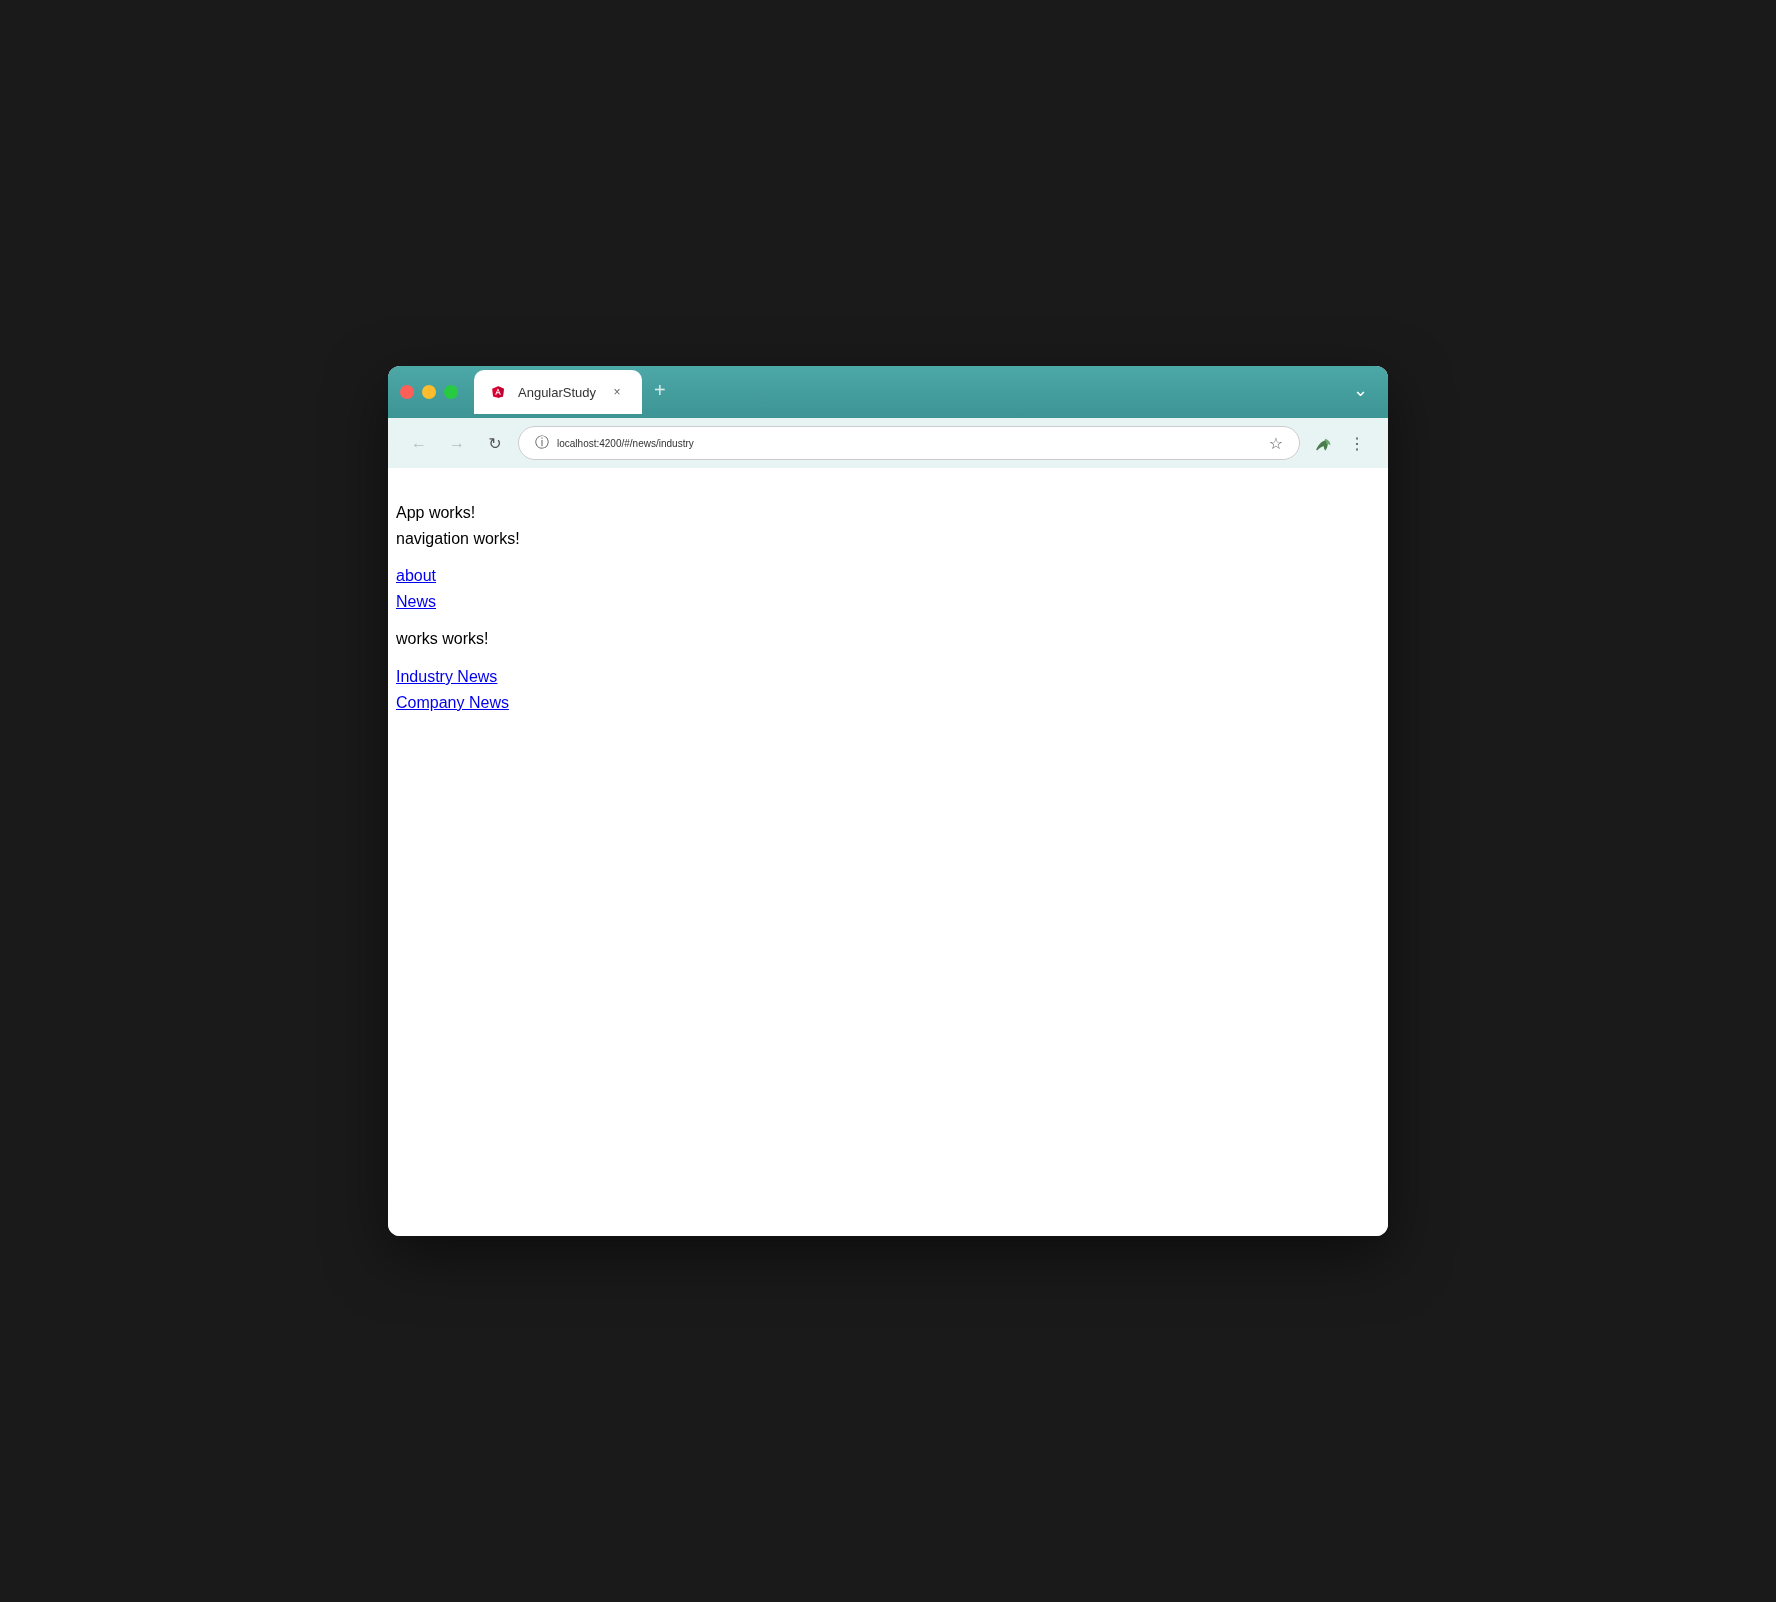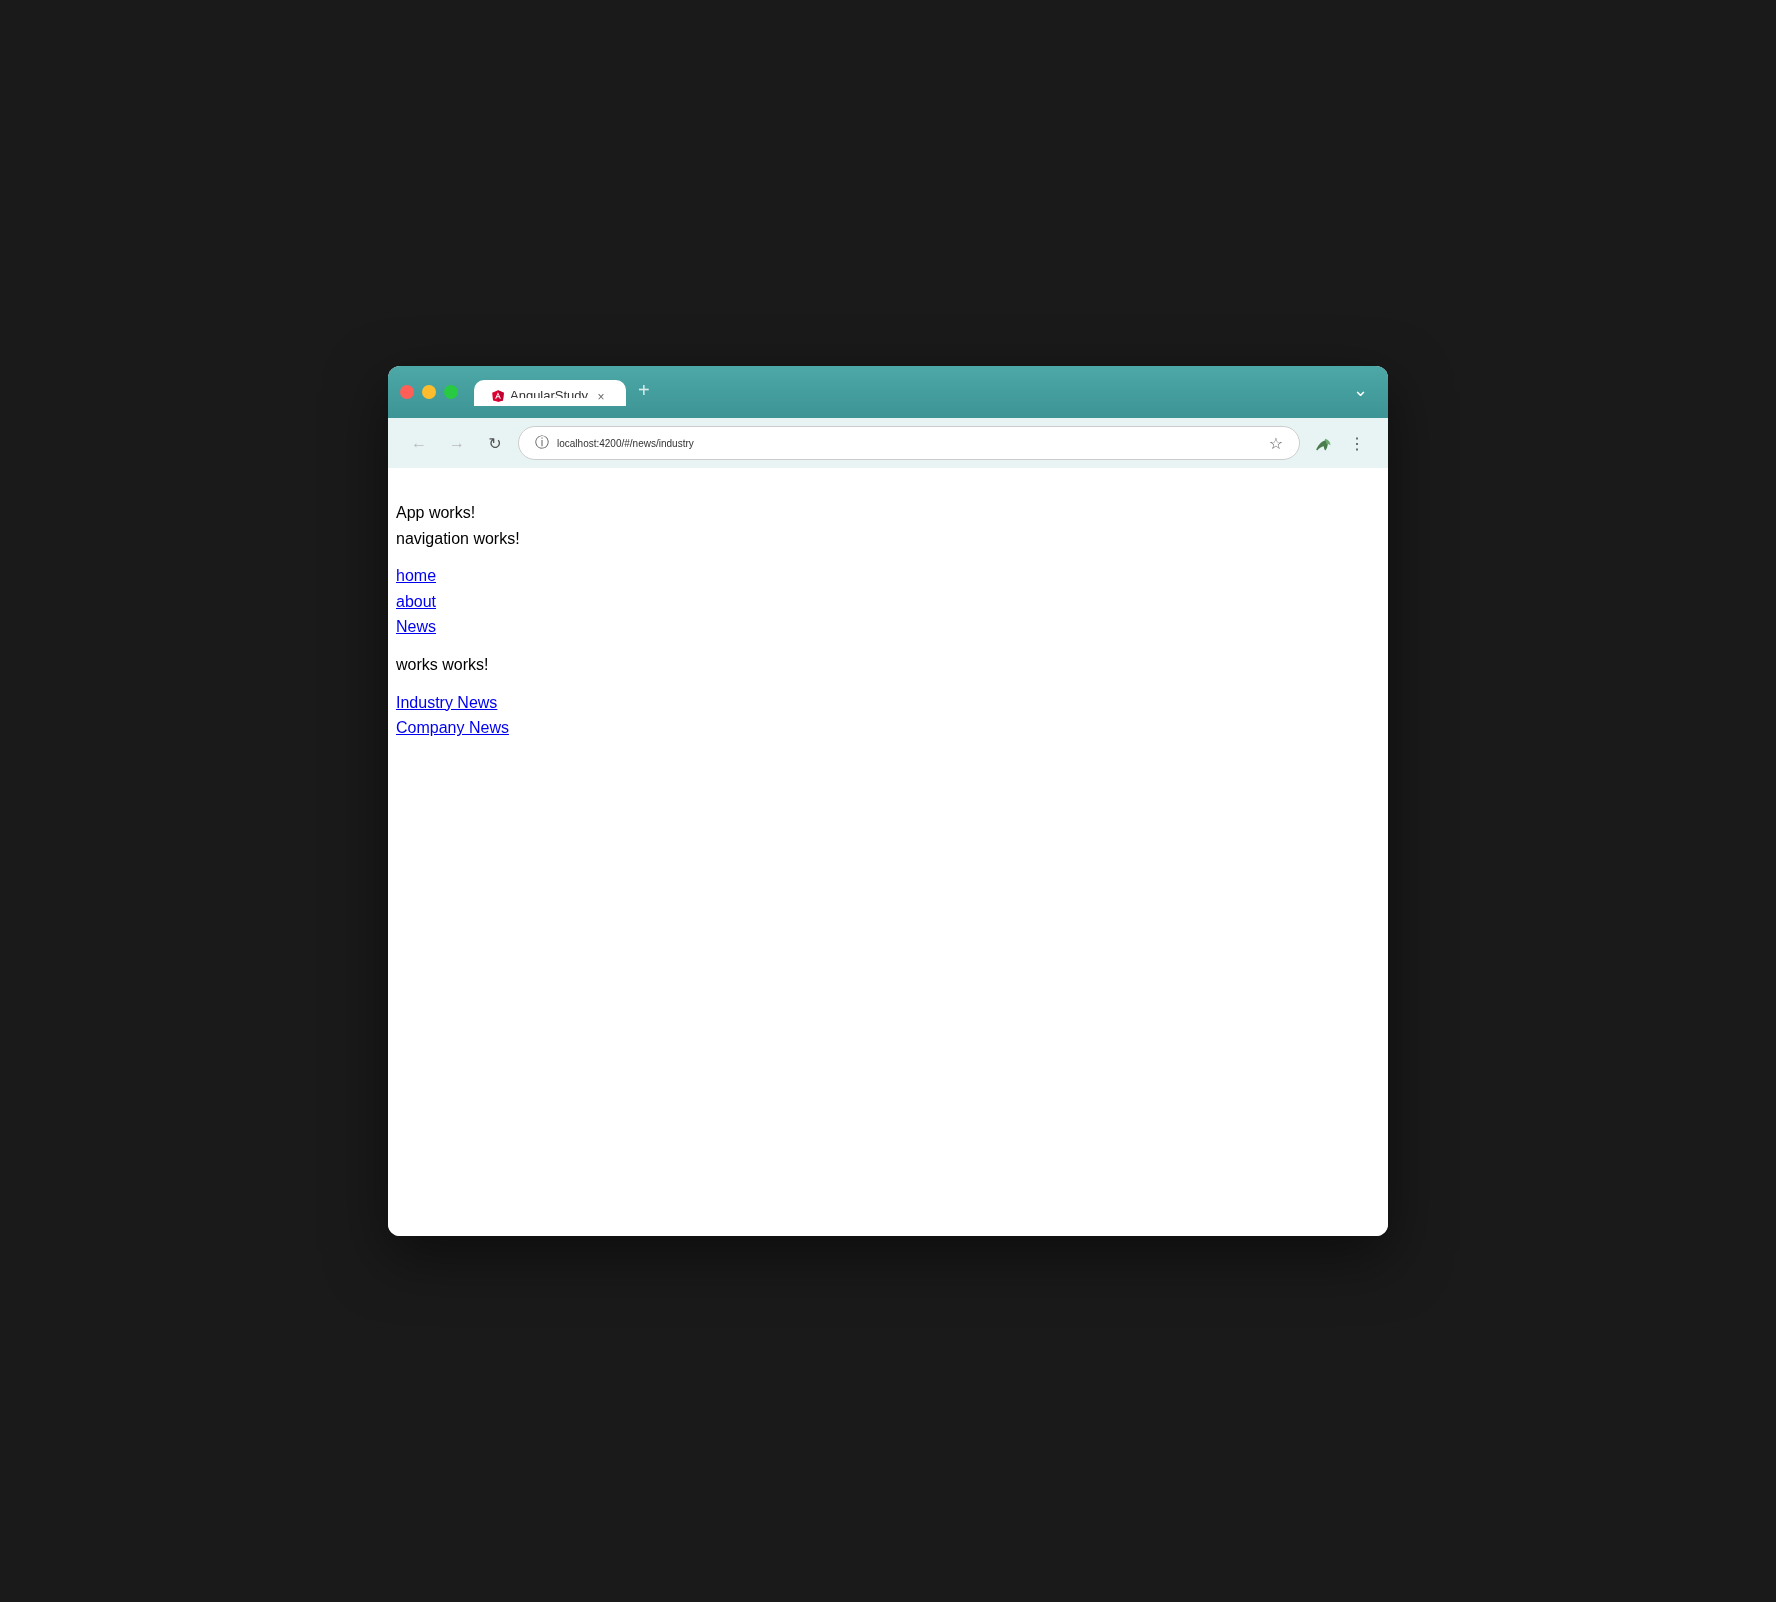"AngularStudy" .tab { align-items: none -> center; gap: 4px -> 12px; height: 26px -> 44px }
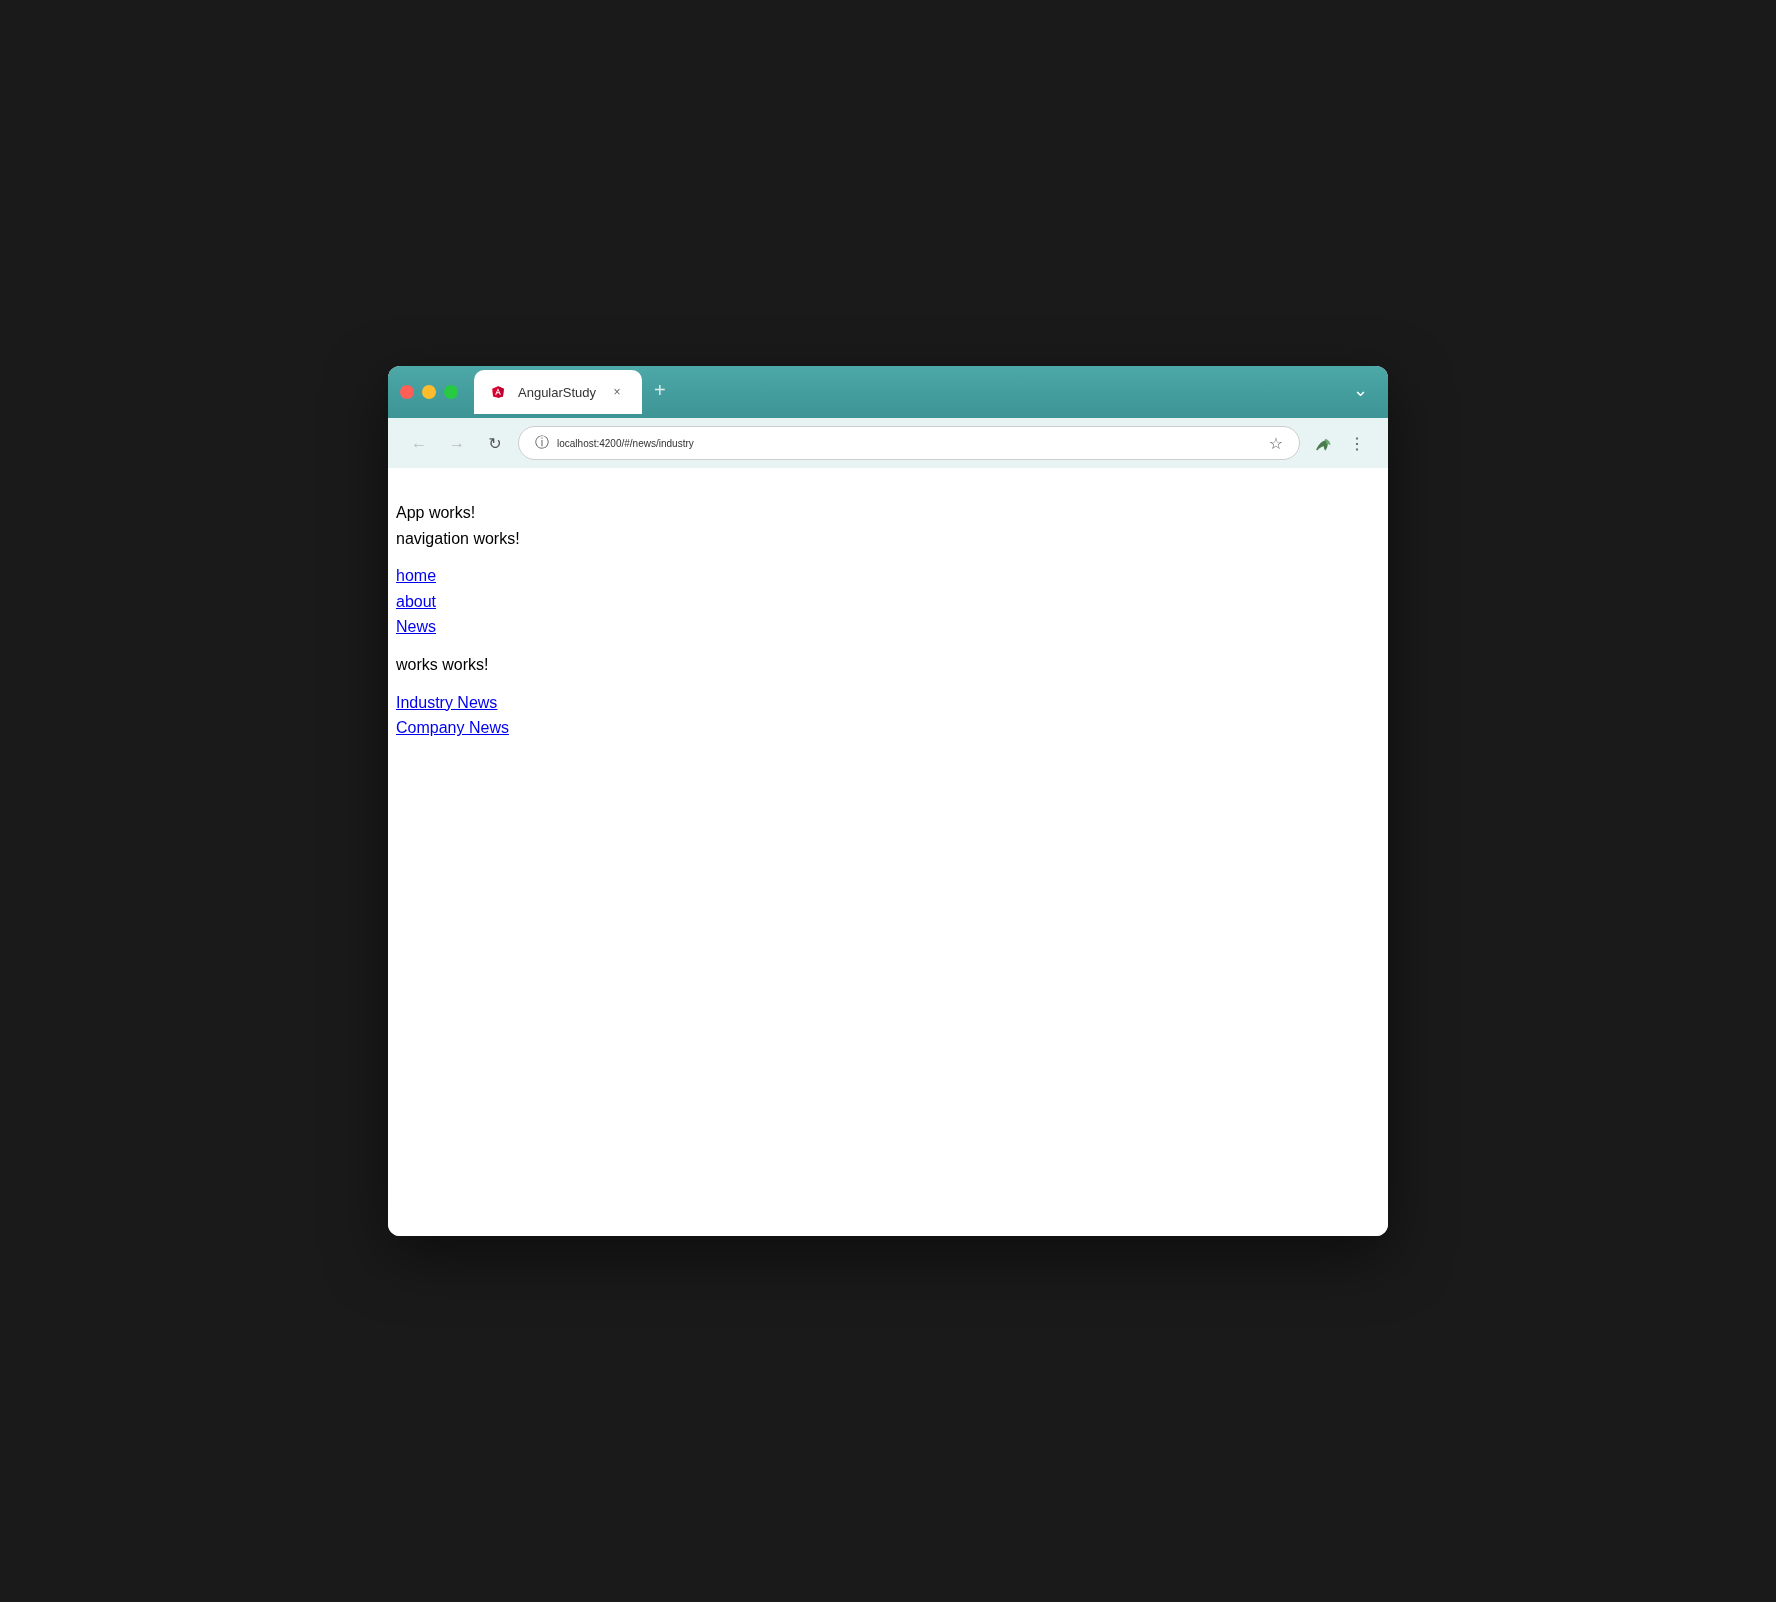"home" a { html: <a>home</a> -> none }
